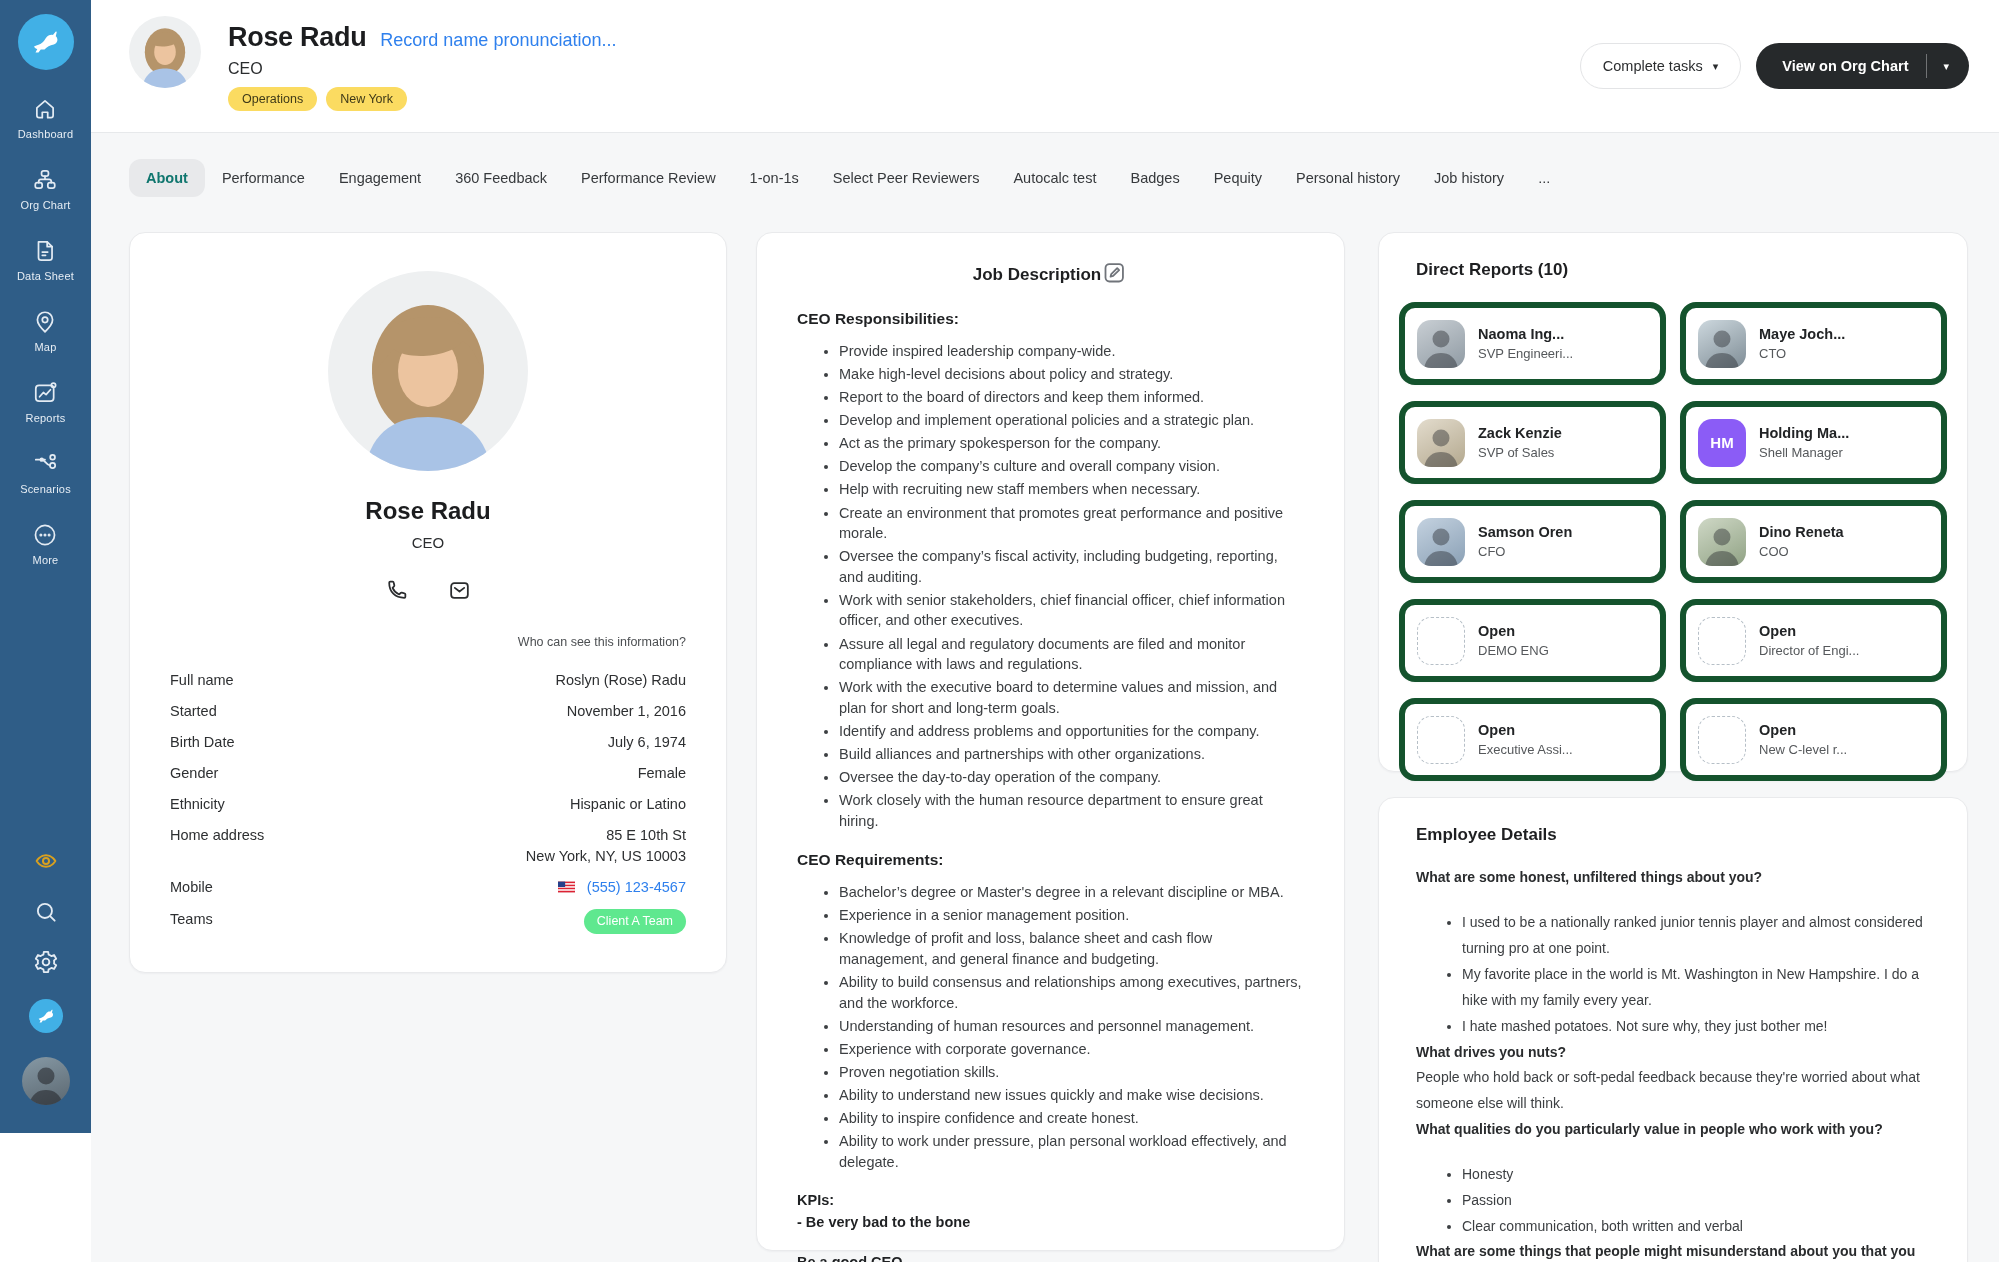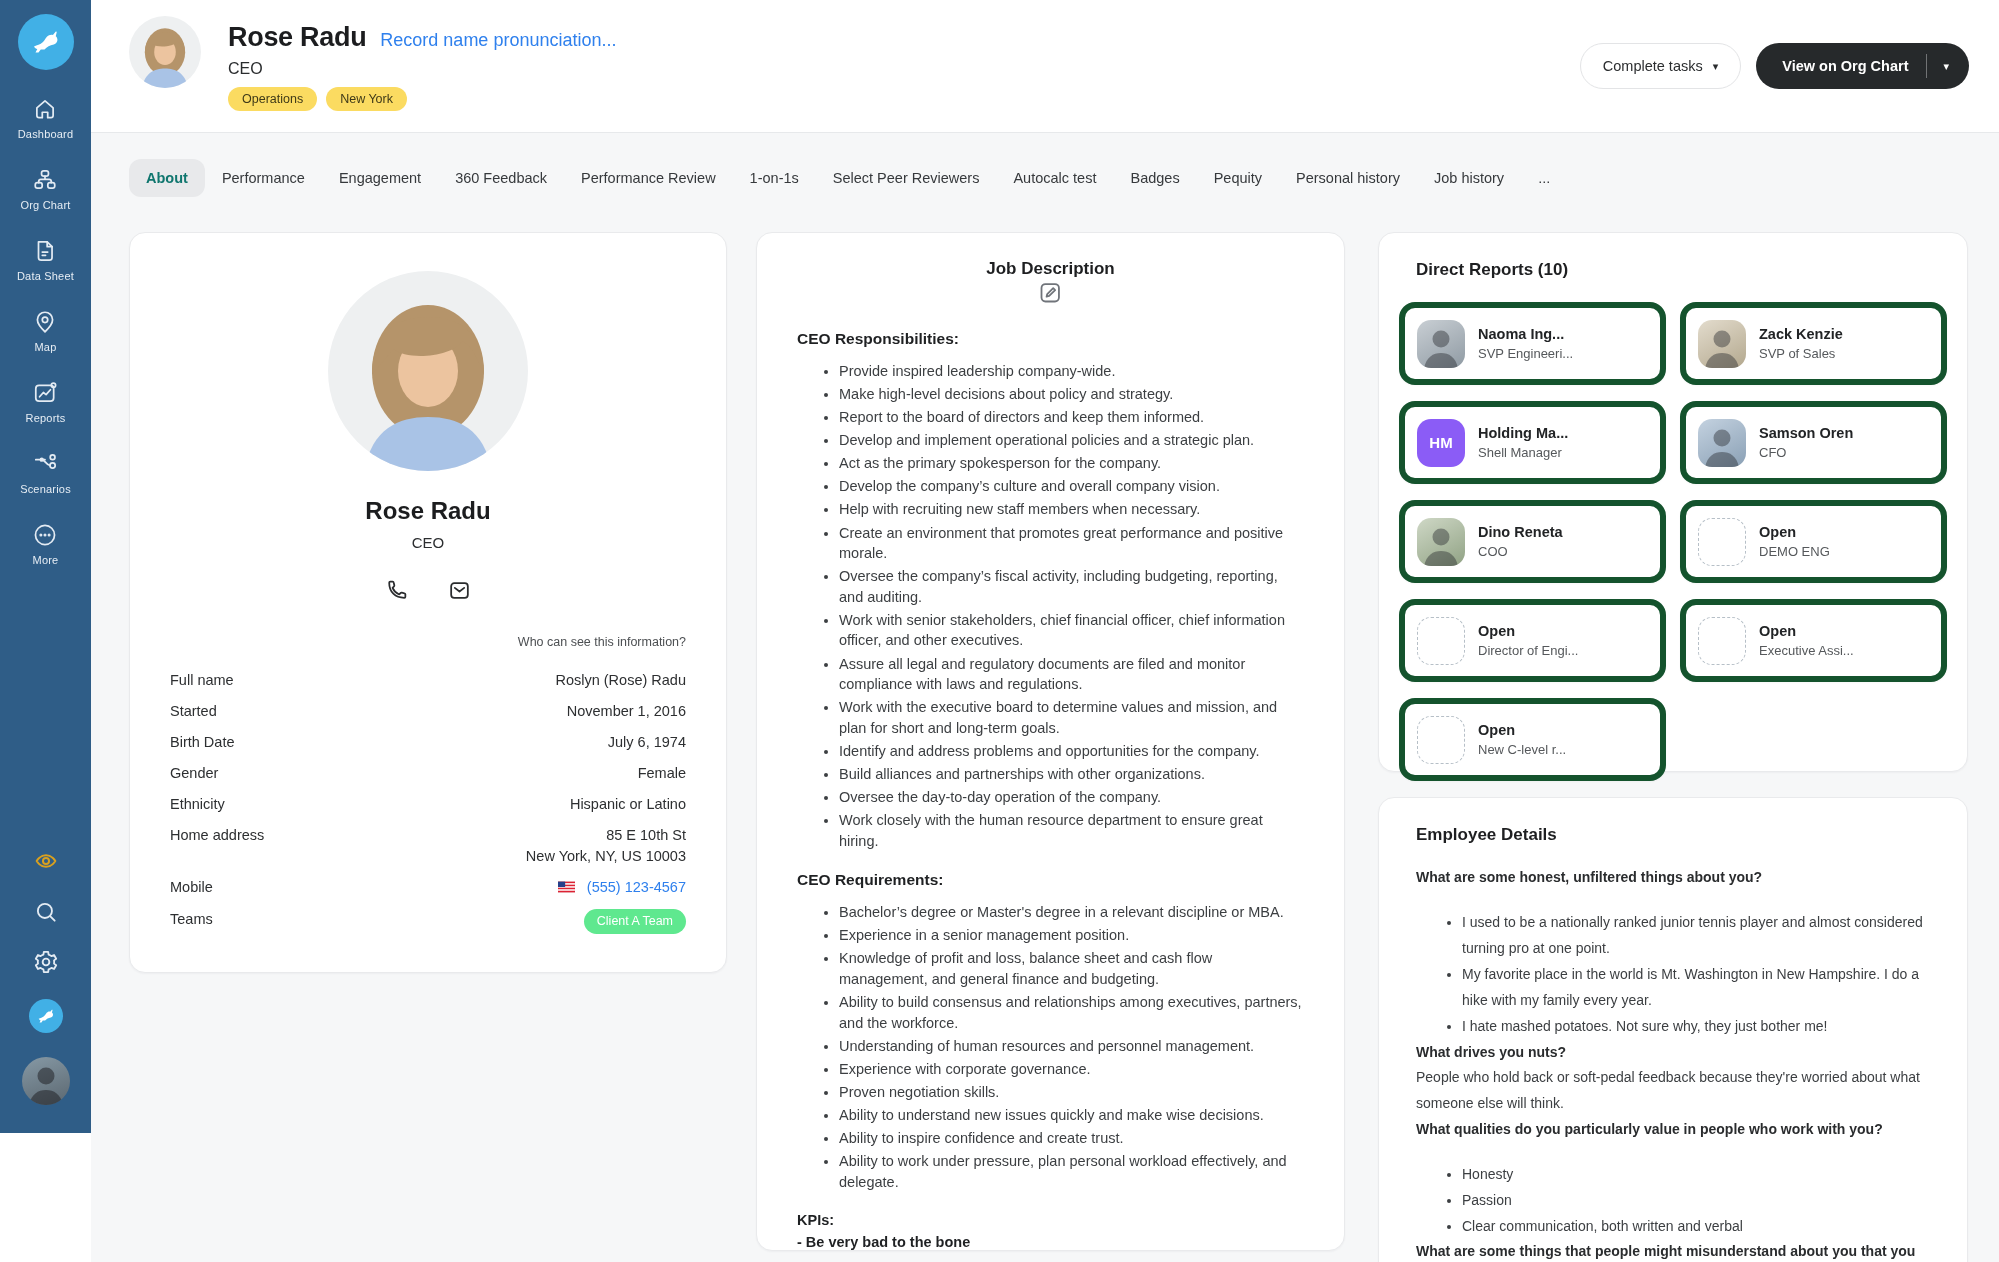"Job Description" .jd-head { flex-direction: column -> none; justify-content: flex-start -> center }
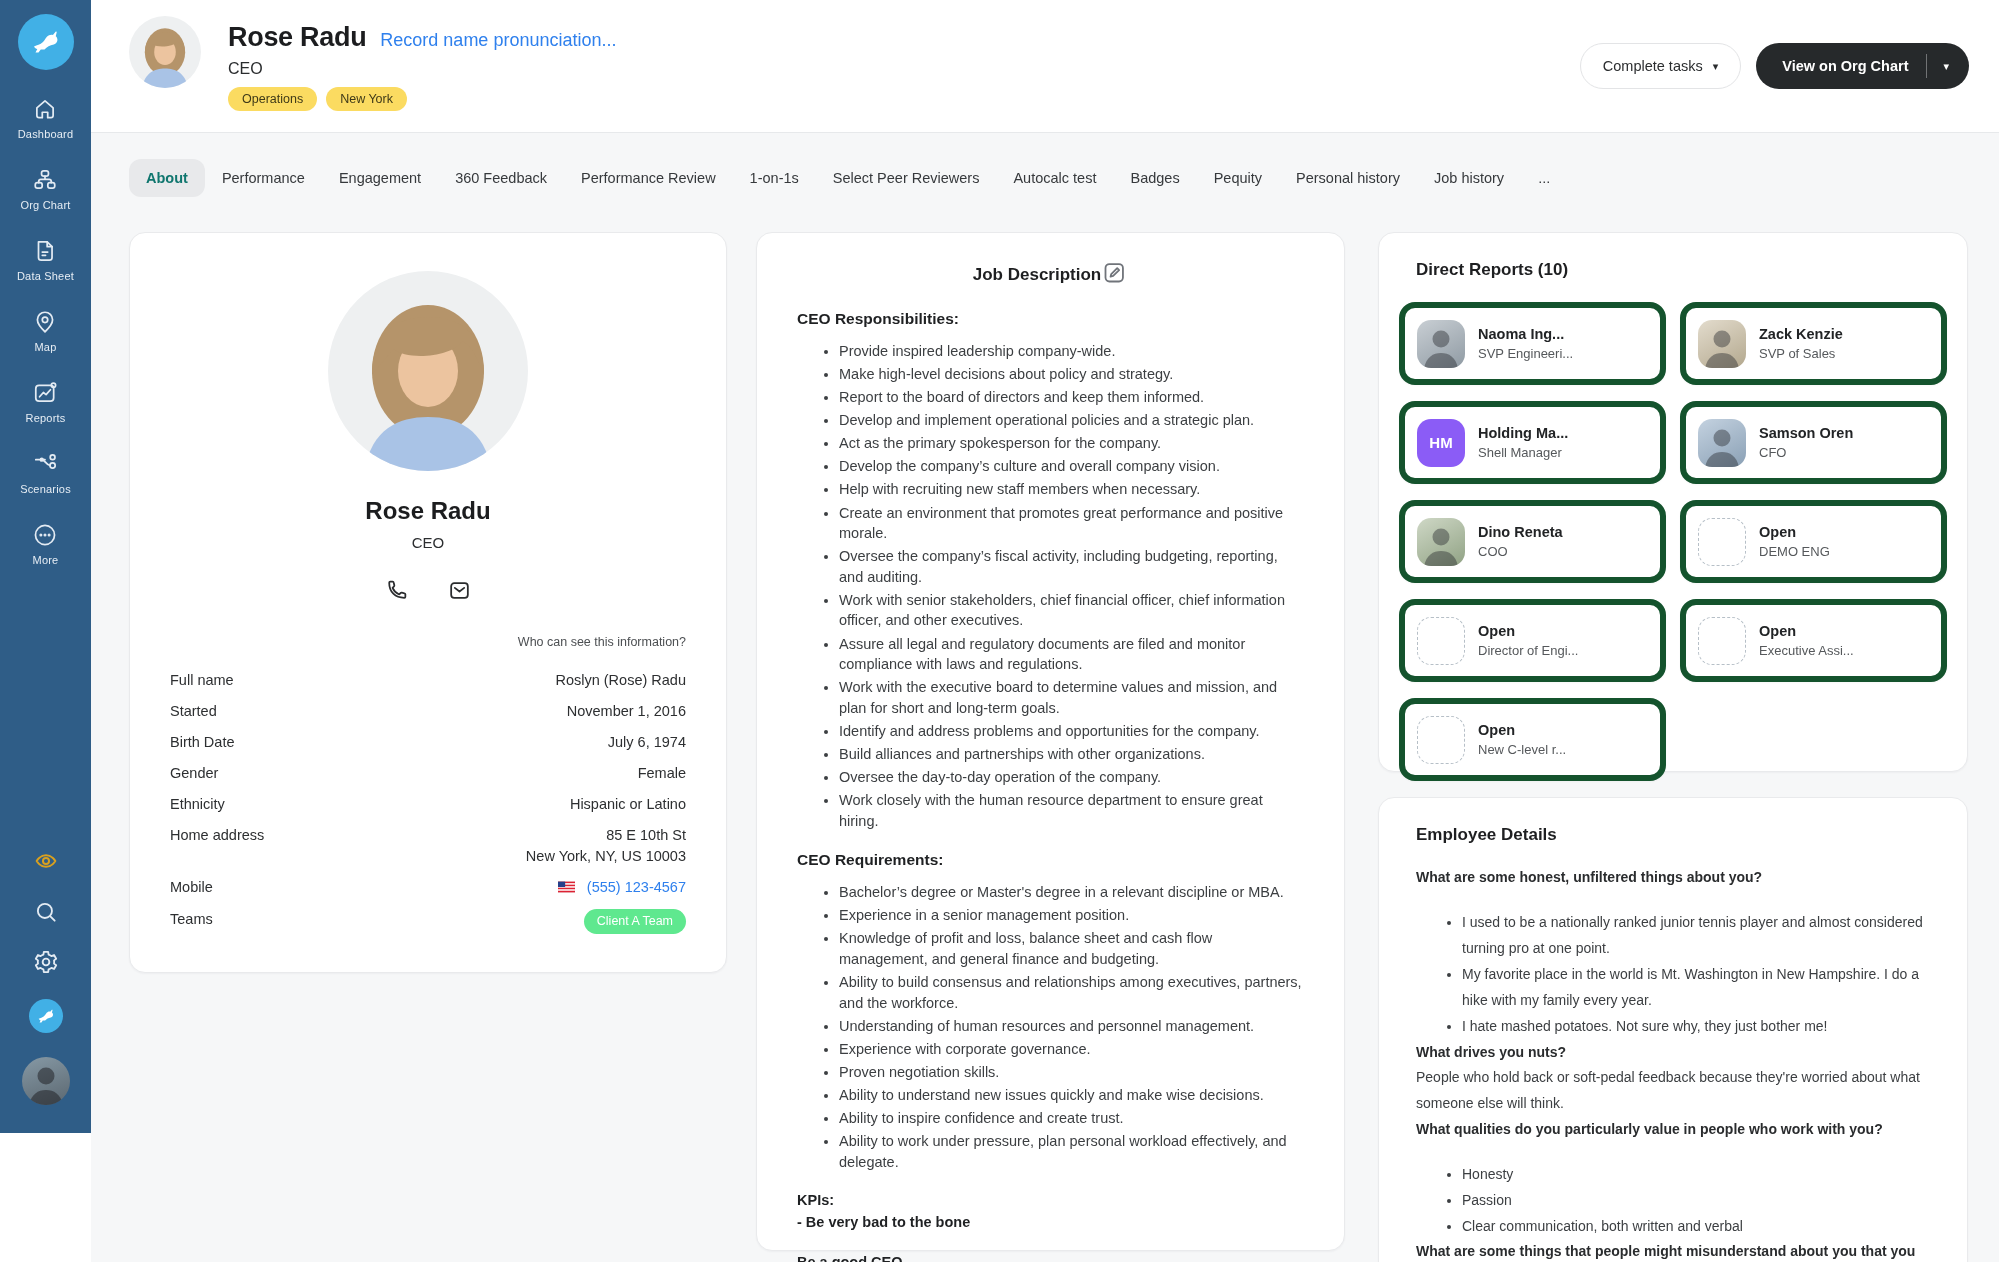"Maye Joch..." div.dr-item { html: none -> <div> <span> <svg> <circle></circle> <path></path> </svg> <span></span> </span> <span> <div>Maye Joch...</div> <div>CTO</div> </span> </div> }
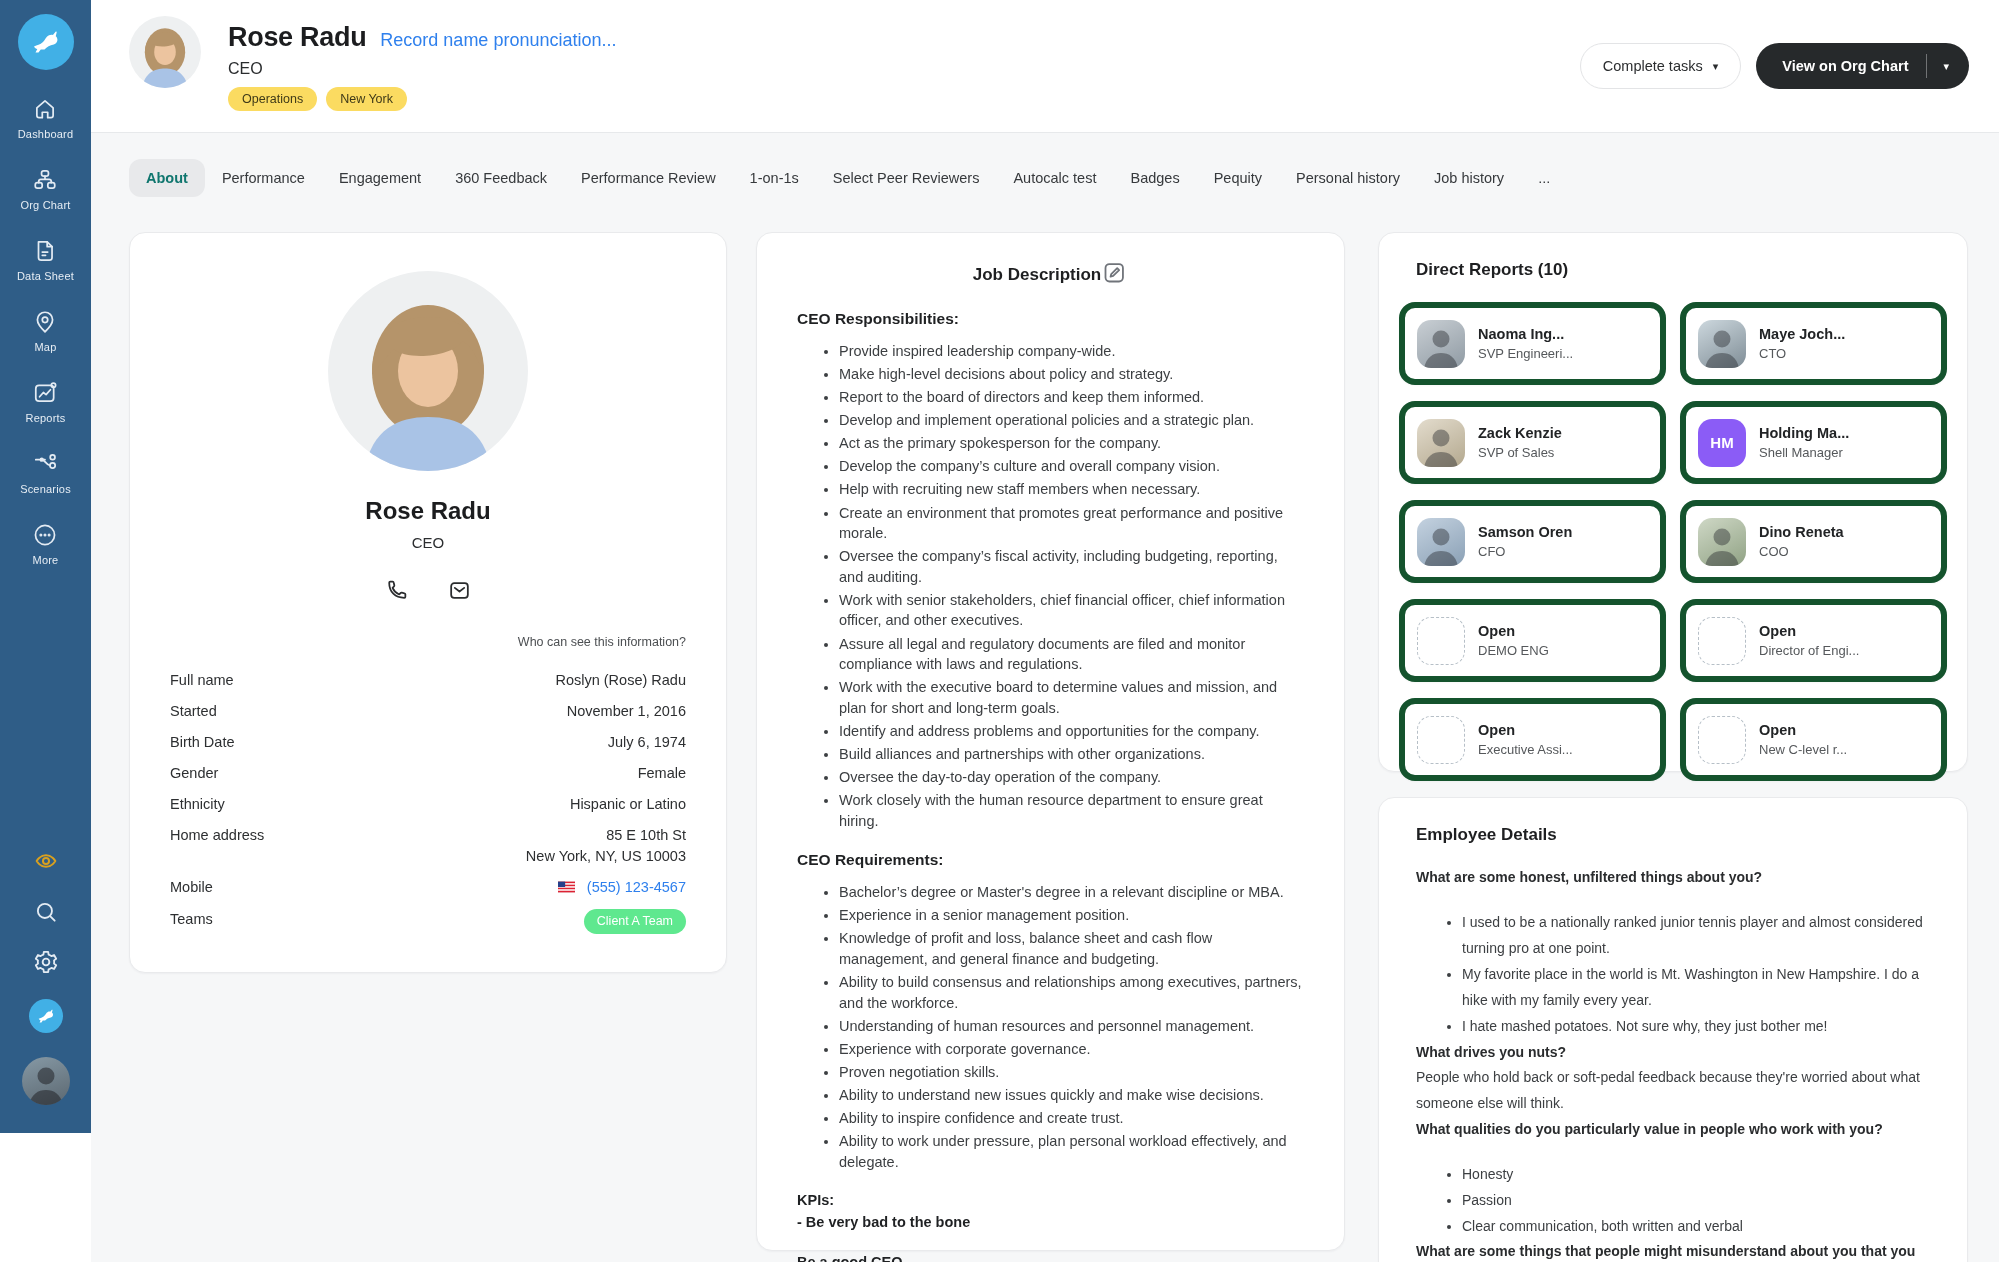"Ability to inspire confidence and" li { text: trust -> honest }
